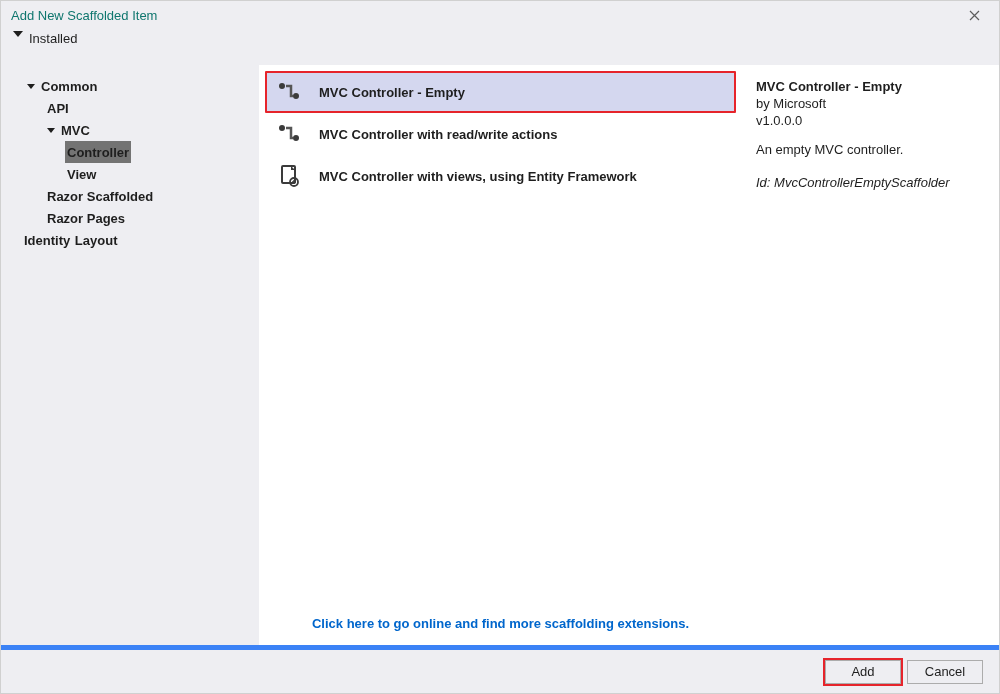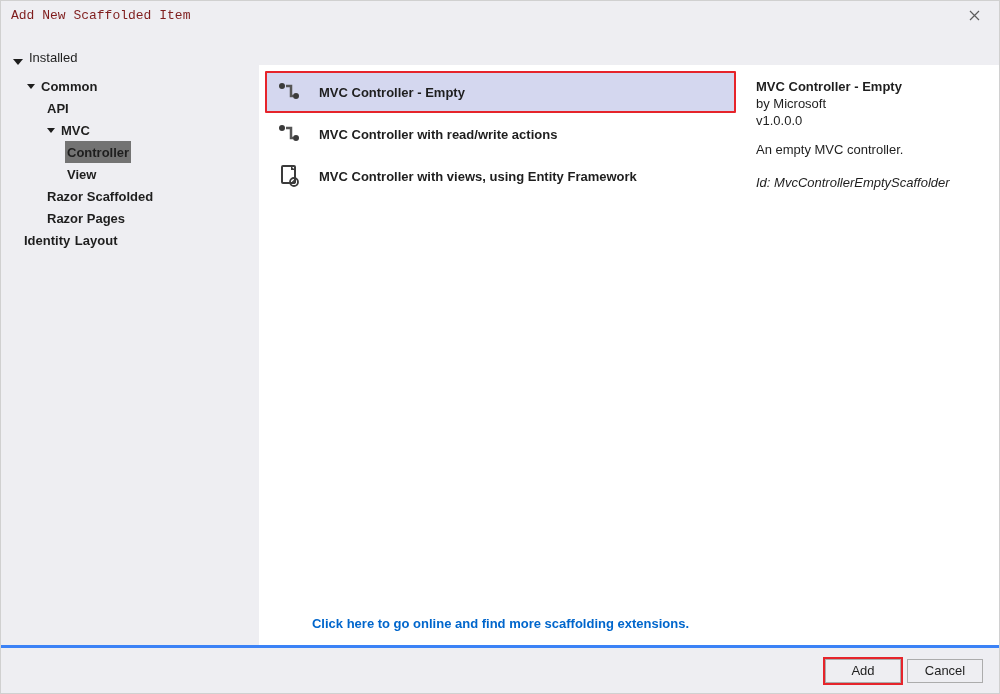"Add New Scaffolded Item" .title-bar { color: #7f1d1d -> #0f766e; font-family: Liberation Mono, monospace -> none }
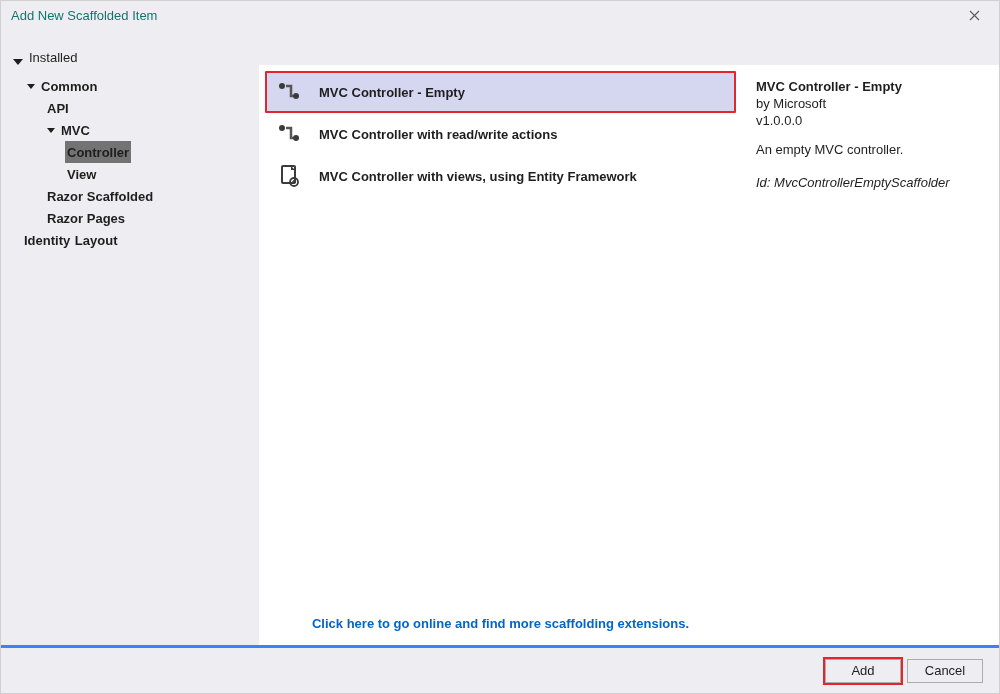"Installed" .category-bar { align-items: flex-end -> flex-start }
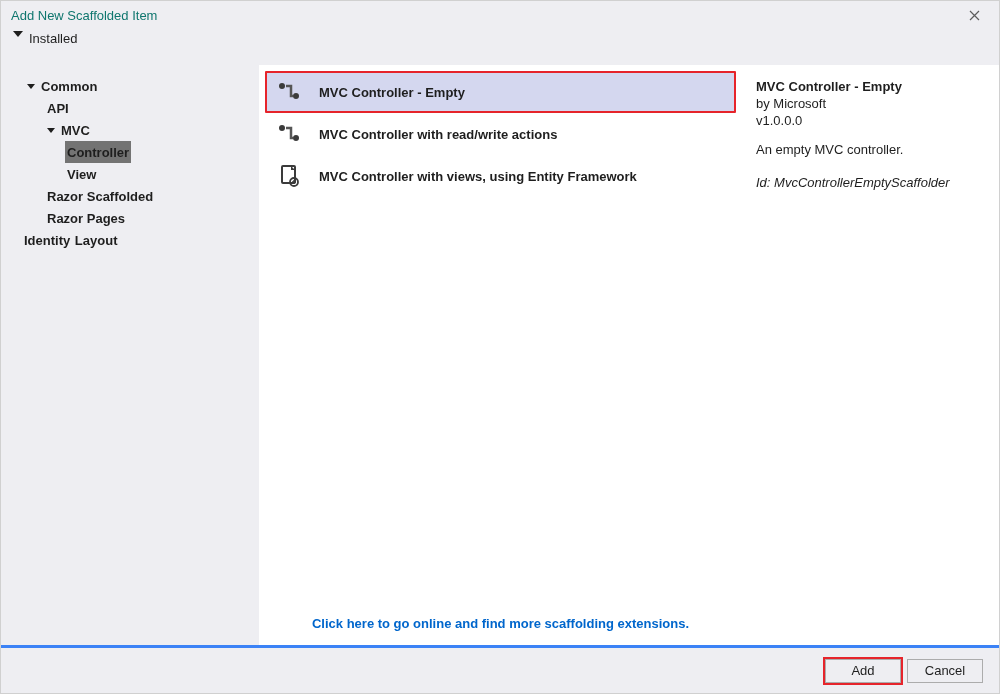"Add" .footer { border-top: 3px solid #3b82f6 -> 5px solid #3b82f6 }
